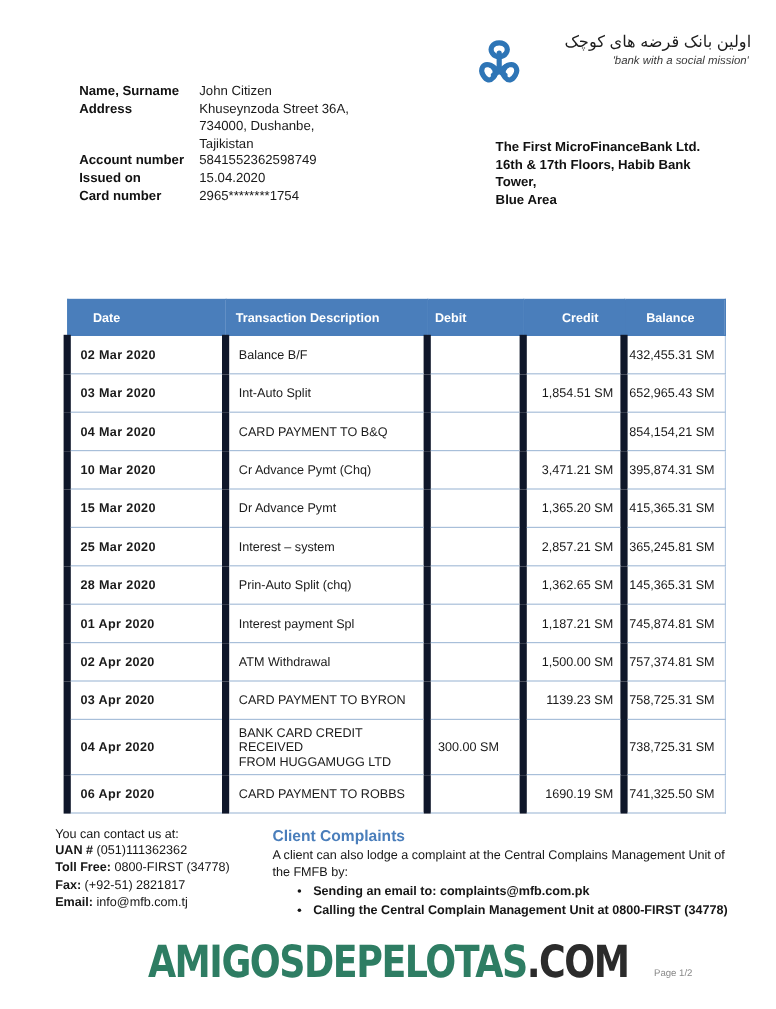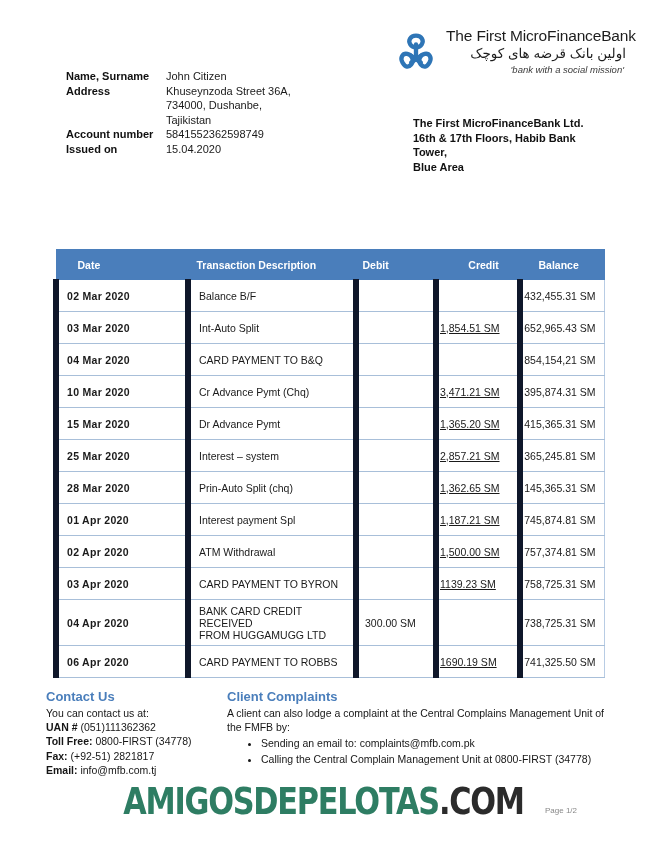"The First MicroFinanceBank" div.logo-name { html: <div>The First MicroFinanceBank</div> -> none }
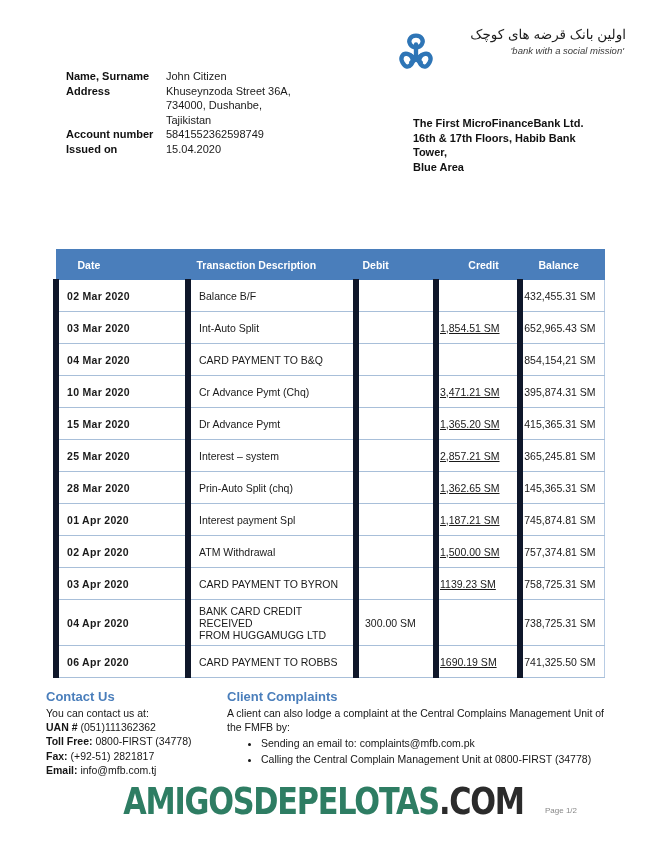"Card number" div.cust-row { html: none -> <div> <div>Card number</div> <div>2965********1754</div> </div> }
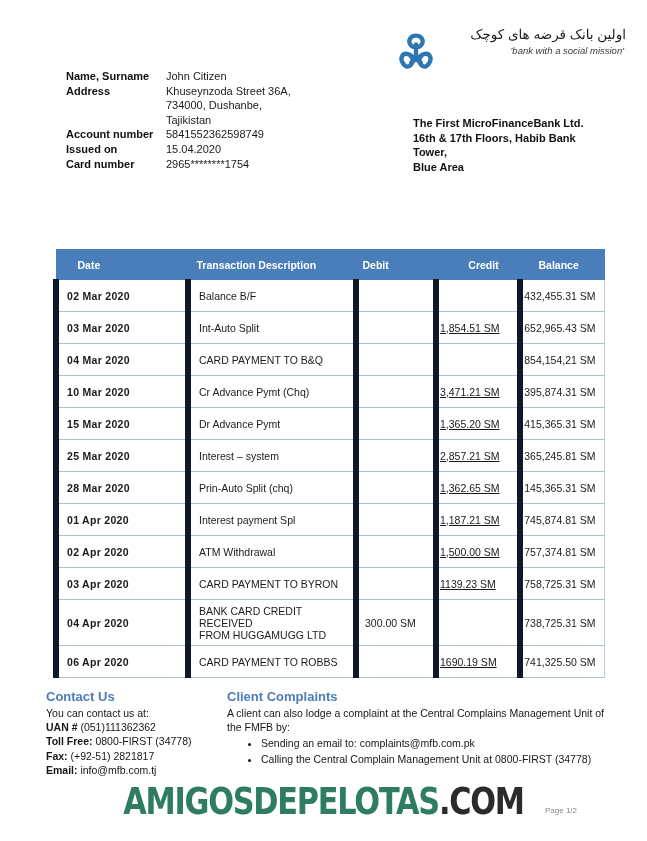"1,854.51 SM" .td-credit { text-align: none -> right; text-decoration: underline -> none }
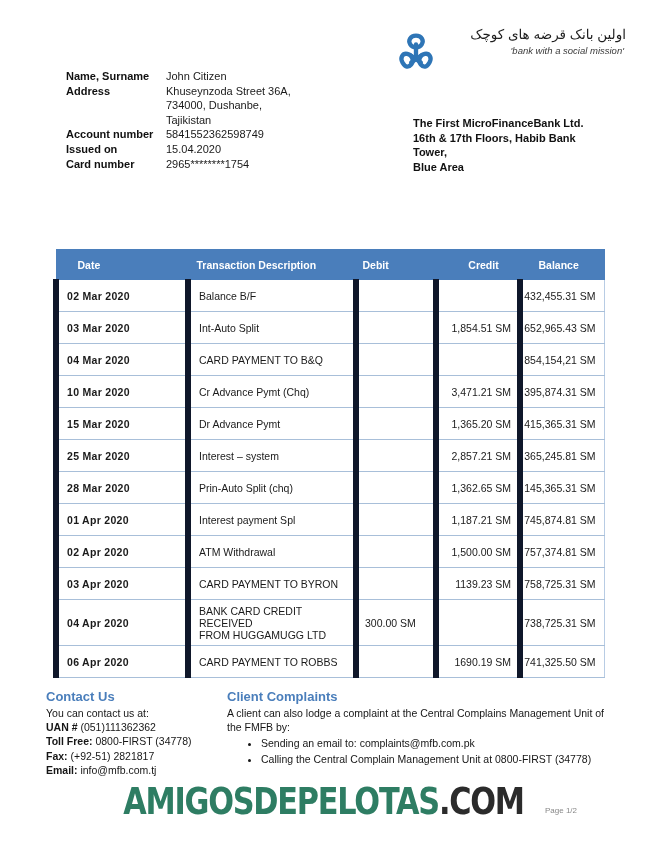"Contact Us" div.foot-head { html: <div>Contact Us</div> -> none }
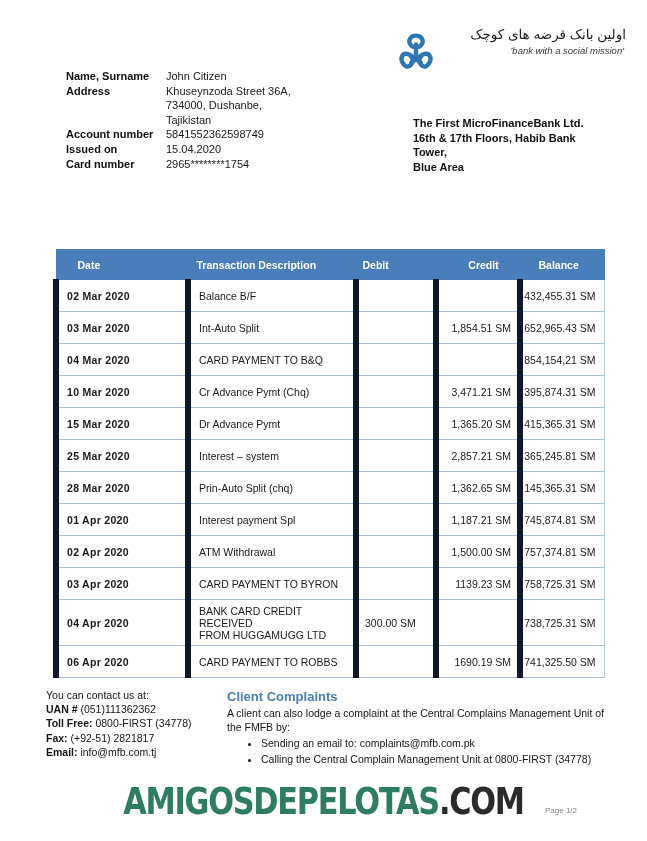"Sending an email to:" .complaints ul { font-weight: none -> bold }
